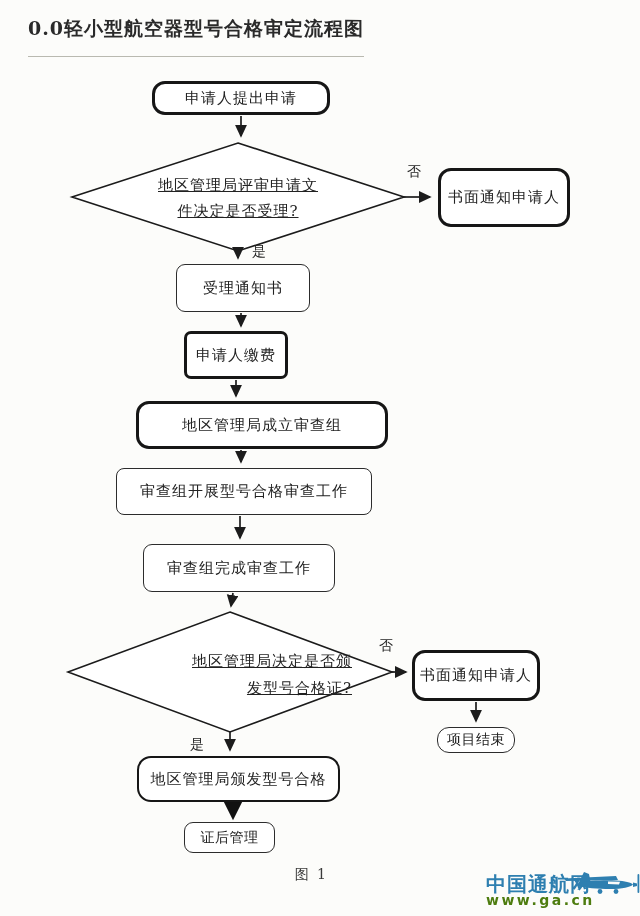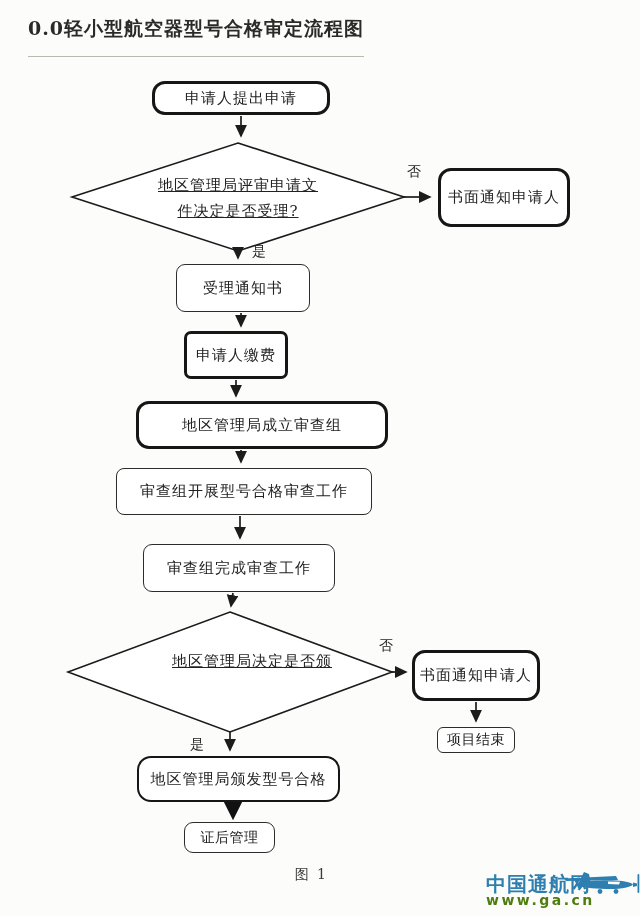"地区管理局决定是否颁" .dtext.left { text-align: center -> right }
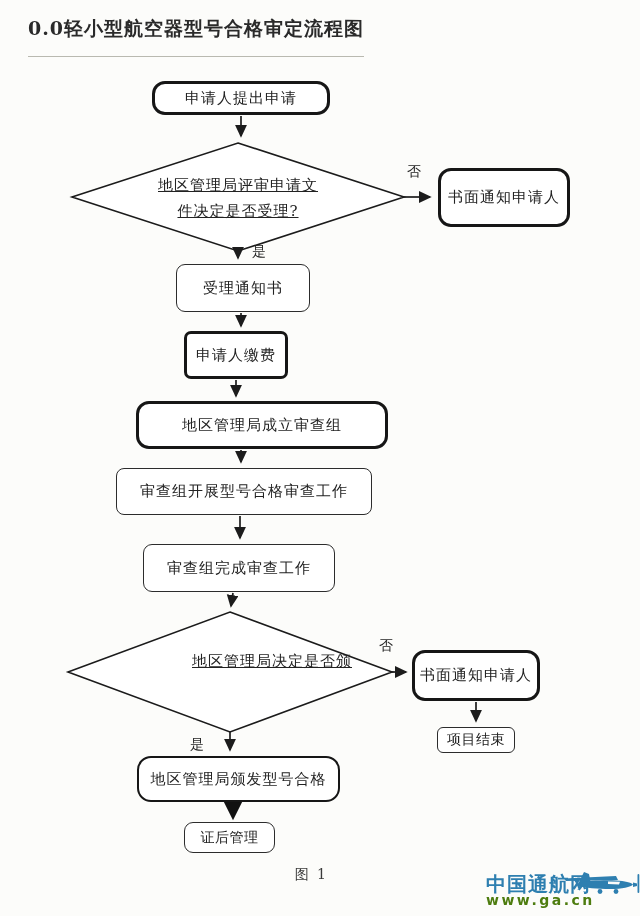"发型号合格证?" div { html: none -> <div>发型号合格证?</div> }
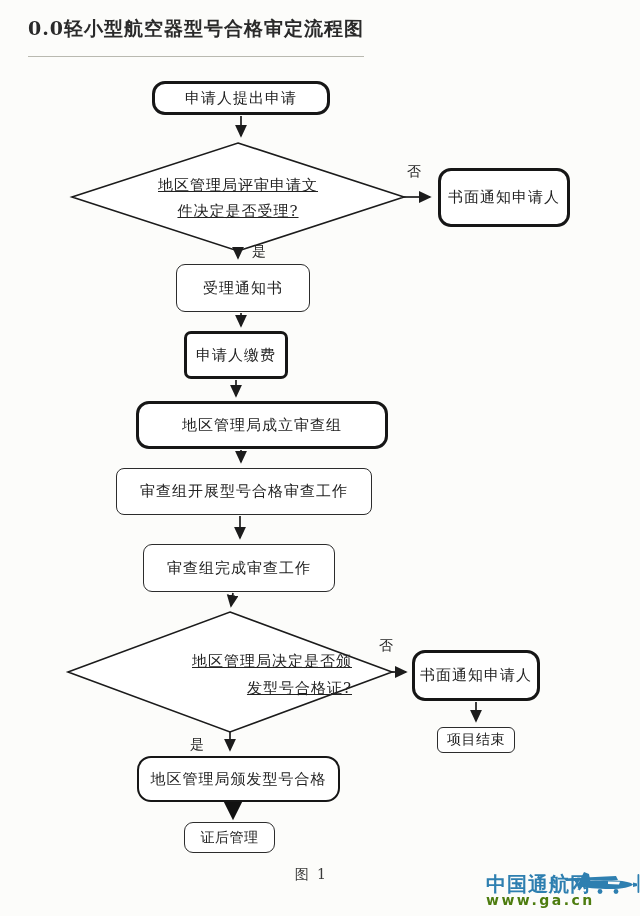"项目结束" div.box { border-radius: 6px -> 12px }
